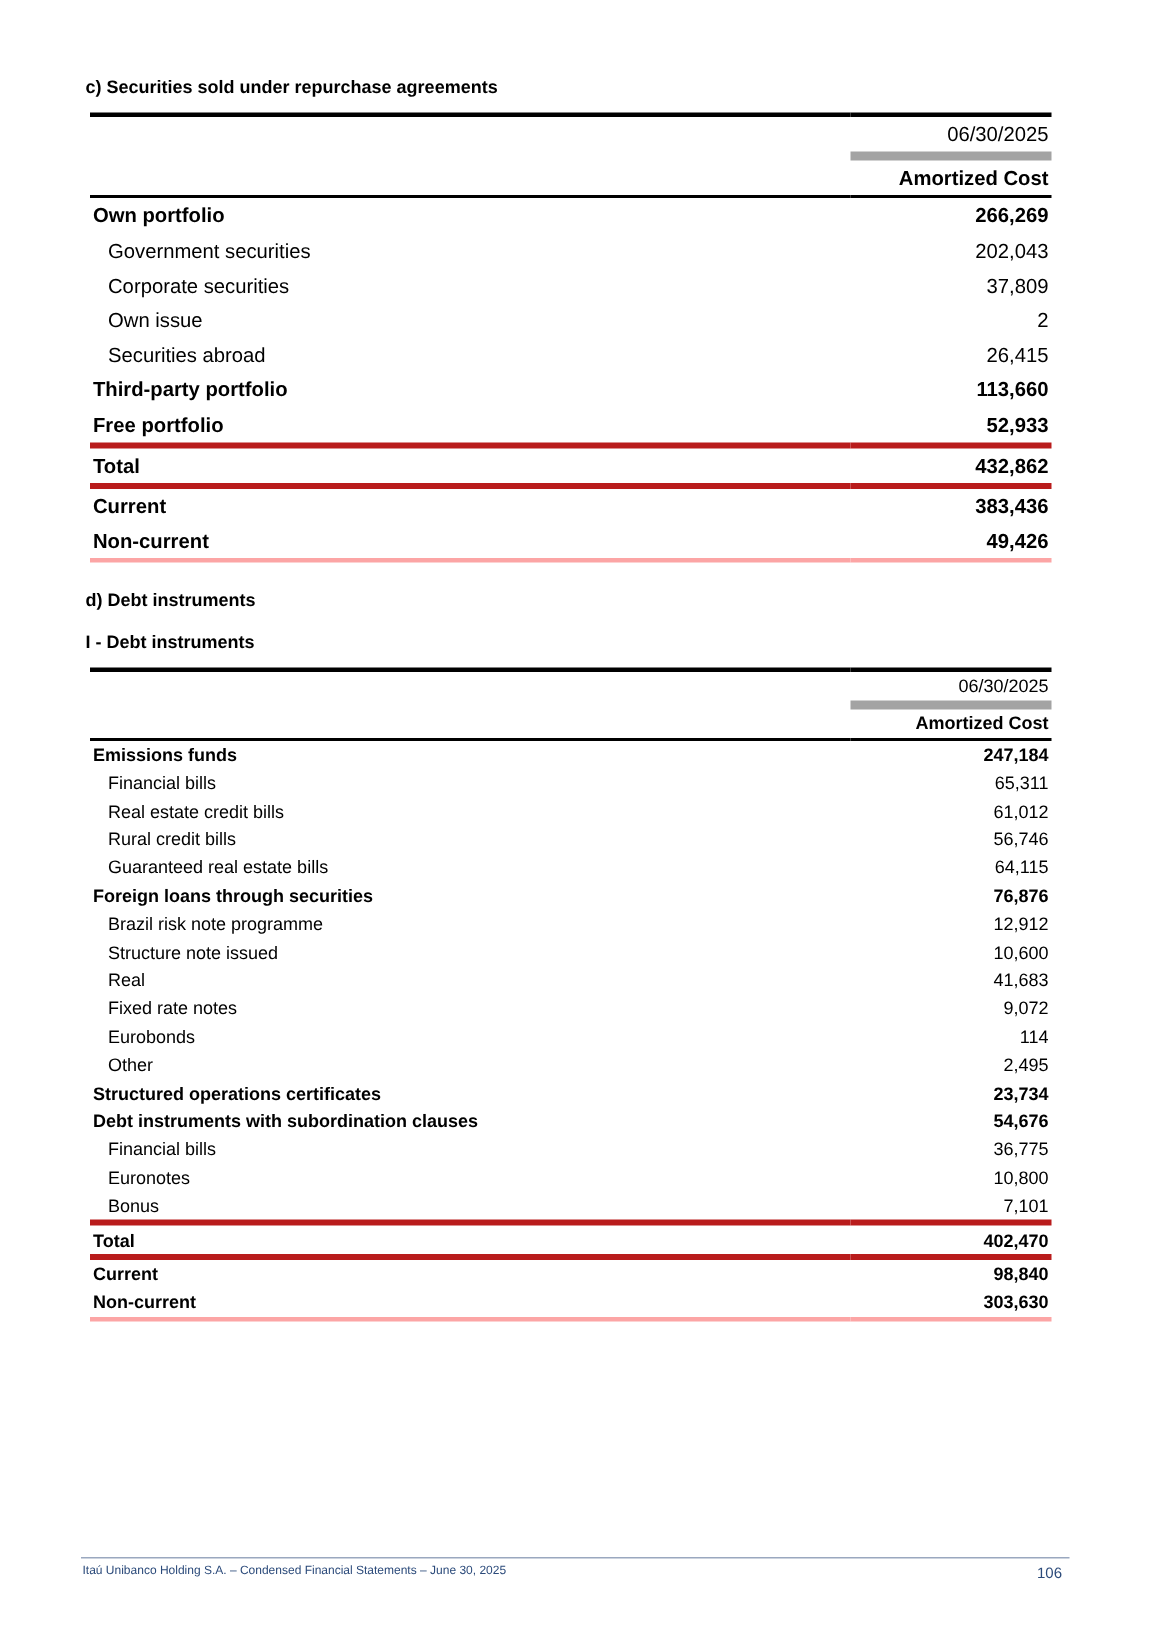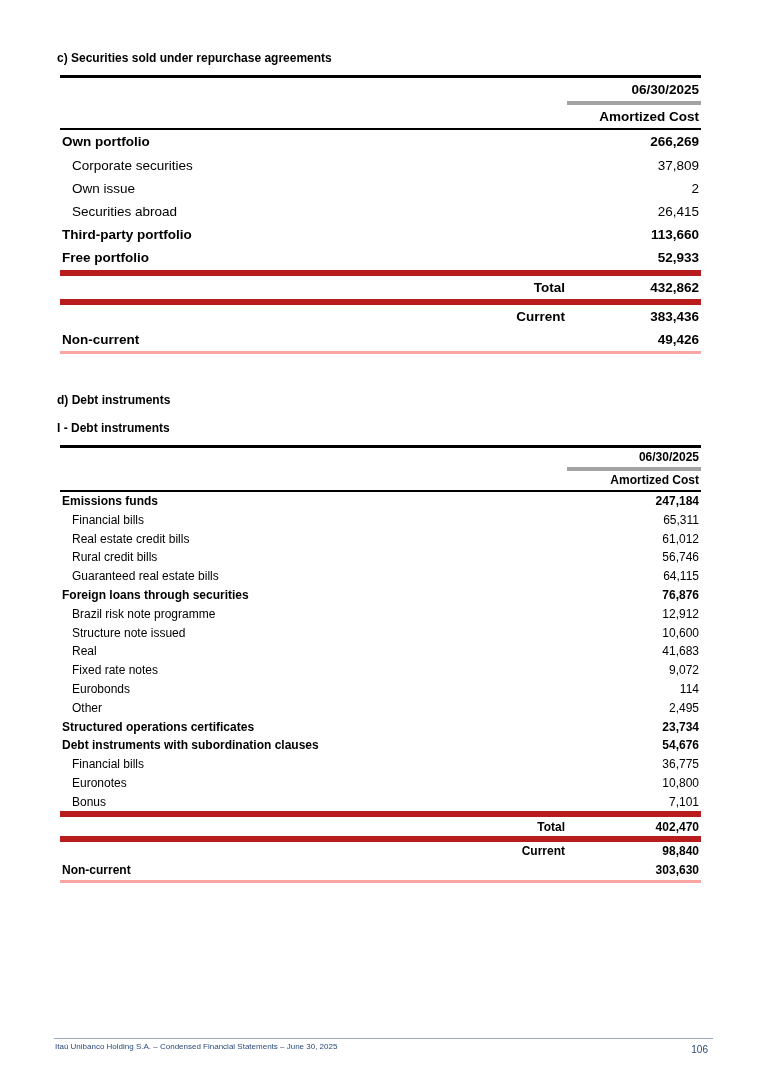"06/30/2025" tr.hdr-date td.val { border-bottom: 4px solid #a3a3a3 -> 6px solid #a3a3a3; font-weight: bold -> normal }
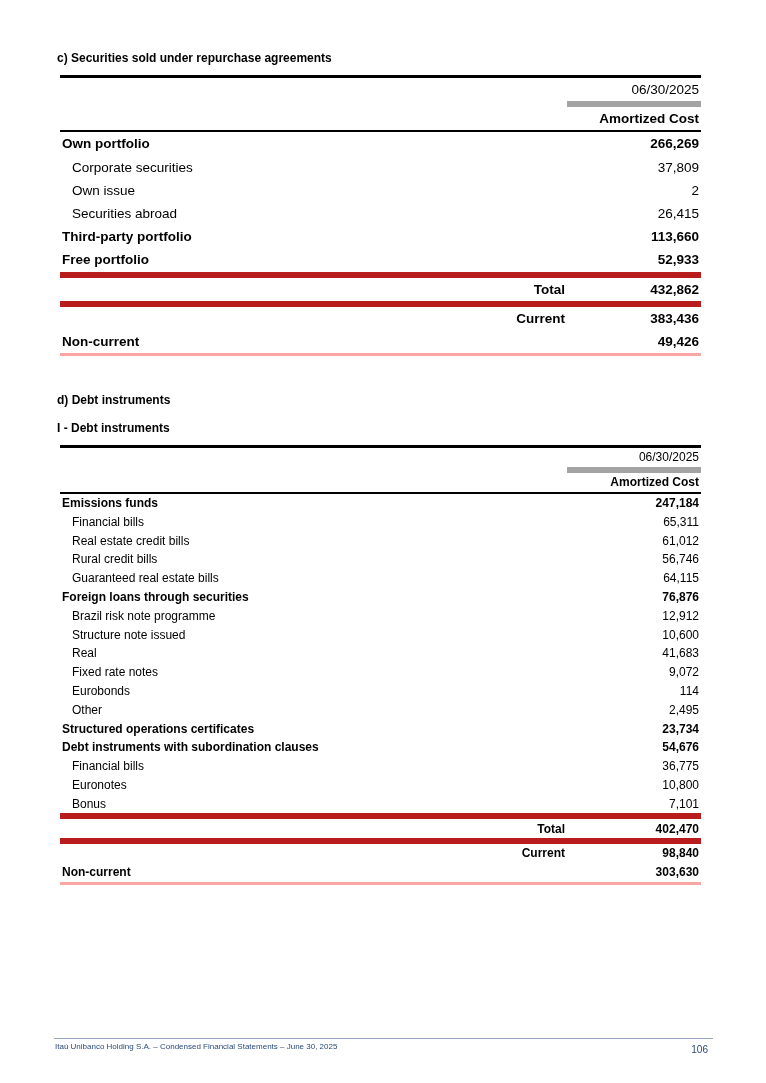"Government securities" tr { html: none -> <tr> <td>Government securities</td> <td>202,043</td> </tr> }
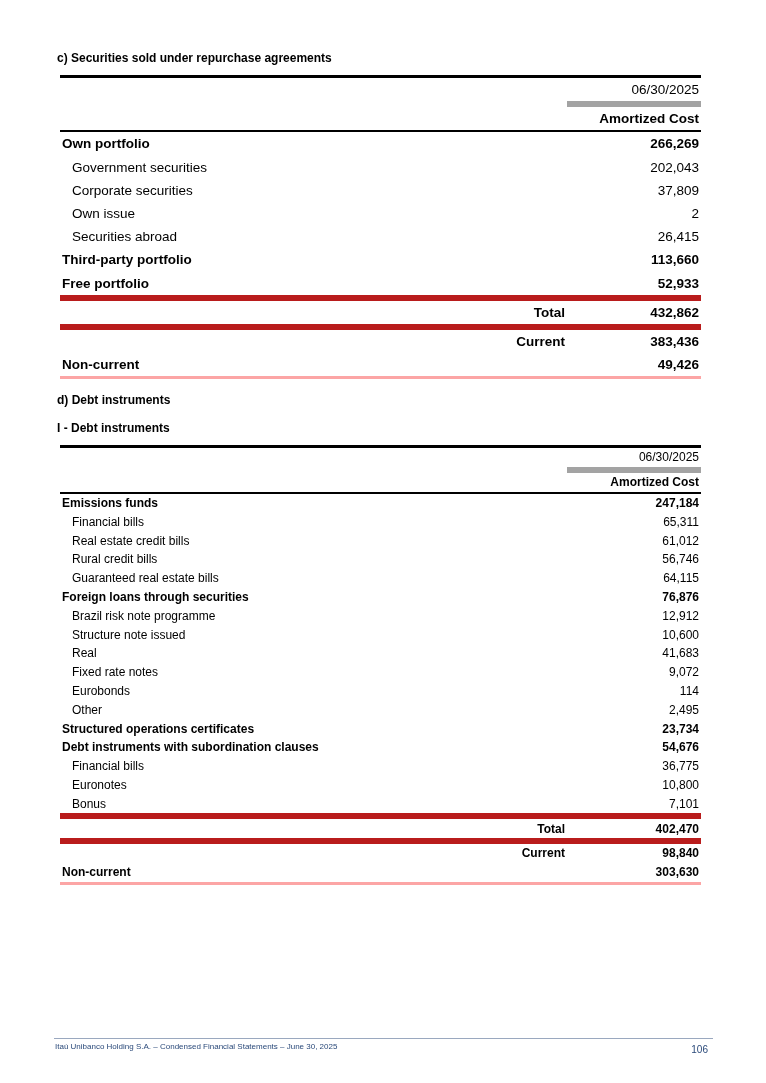"Total" tr.rule-above td { border-top: 6px solid #b91c1c -> 4px solid #b91c1c; text-align: right -> none }
